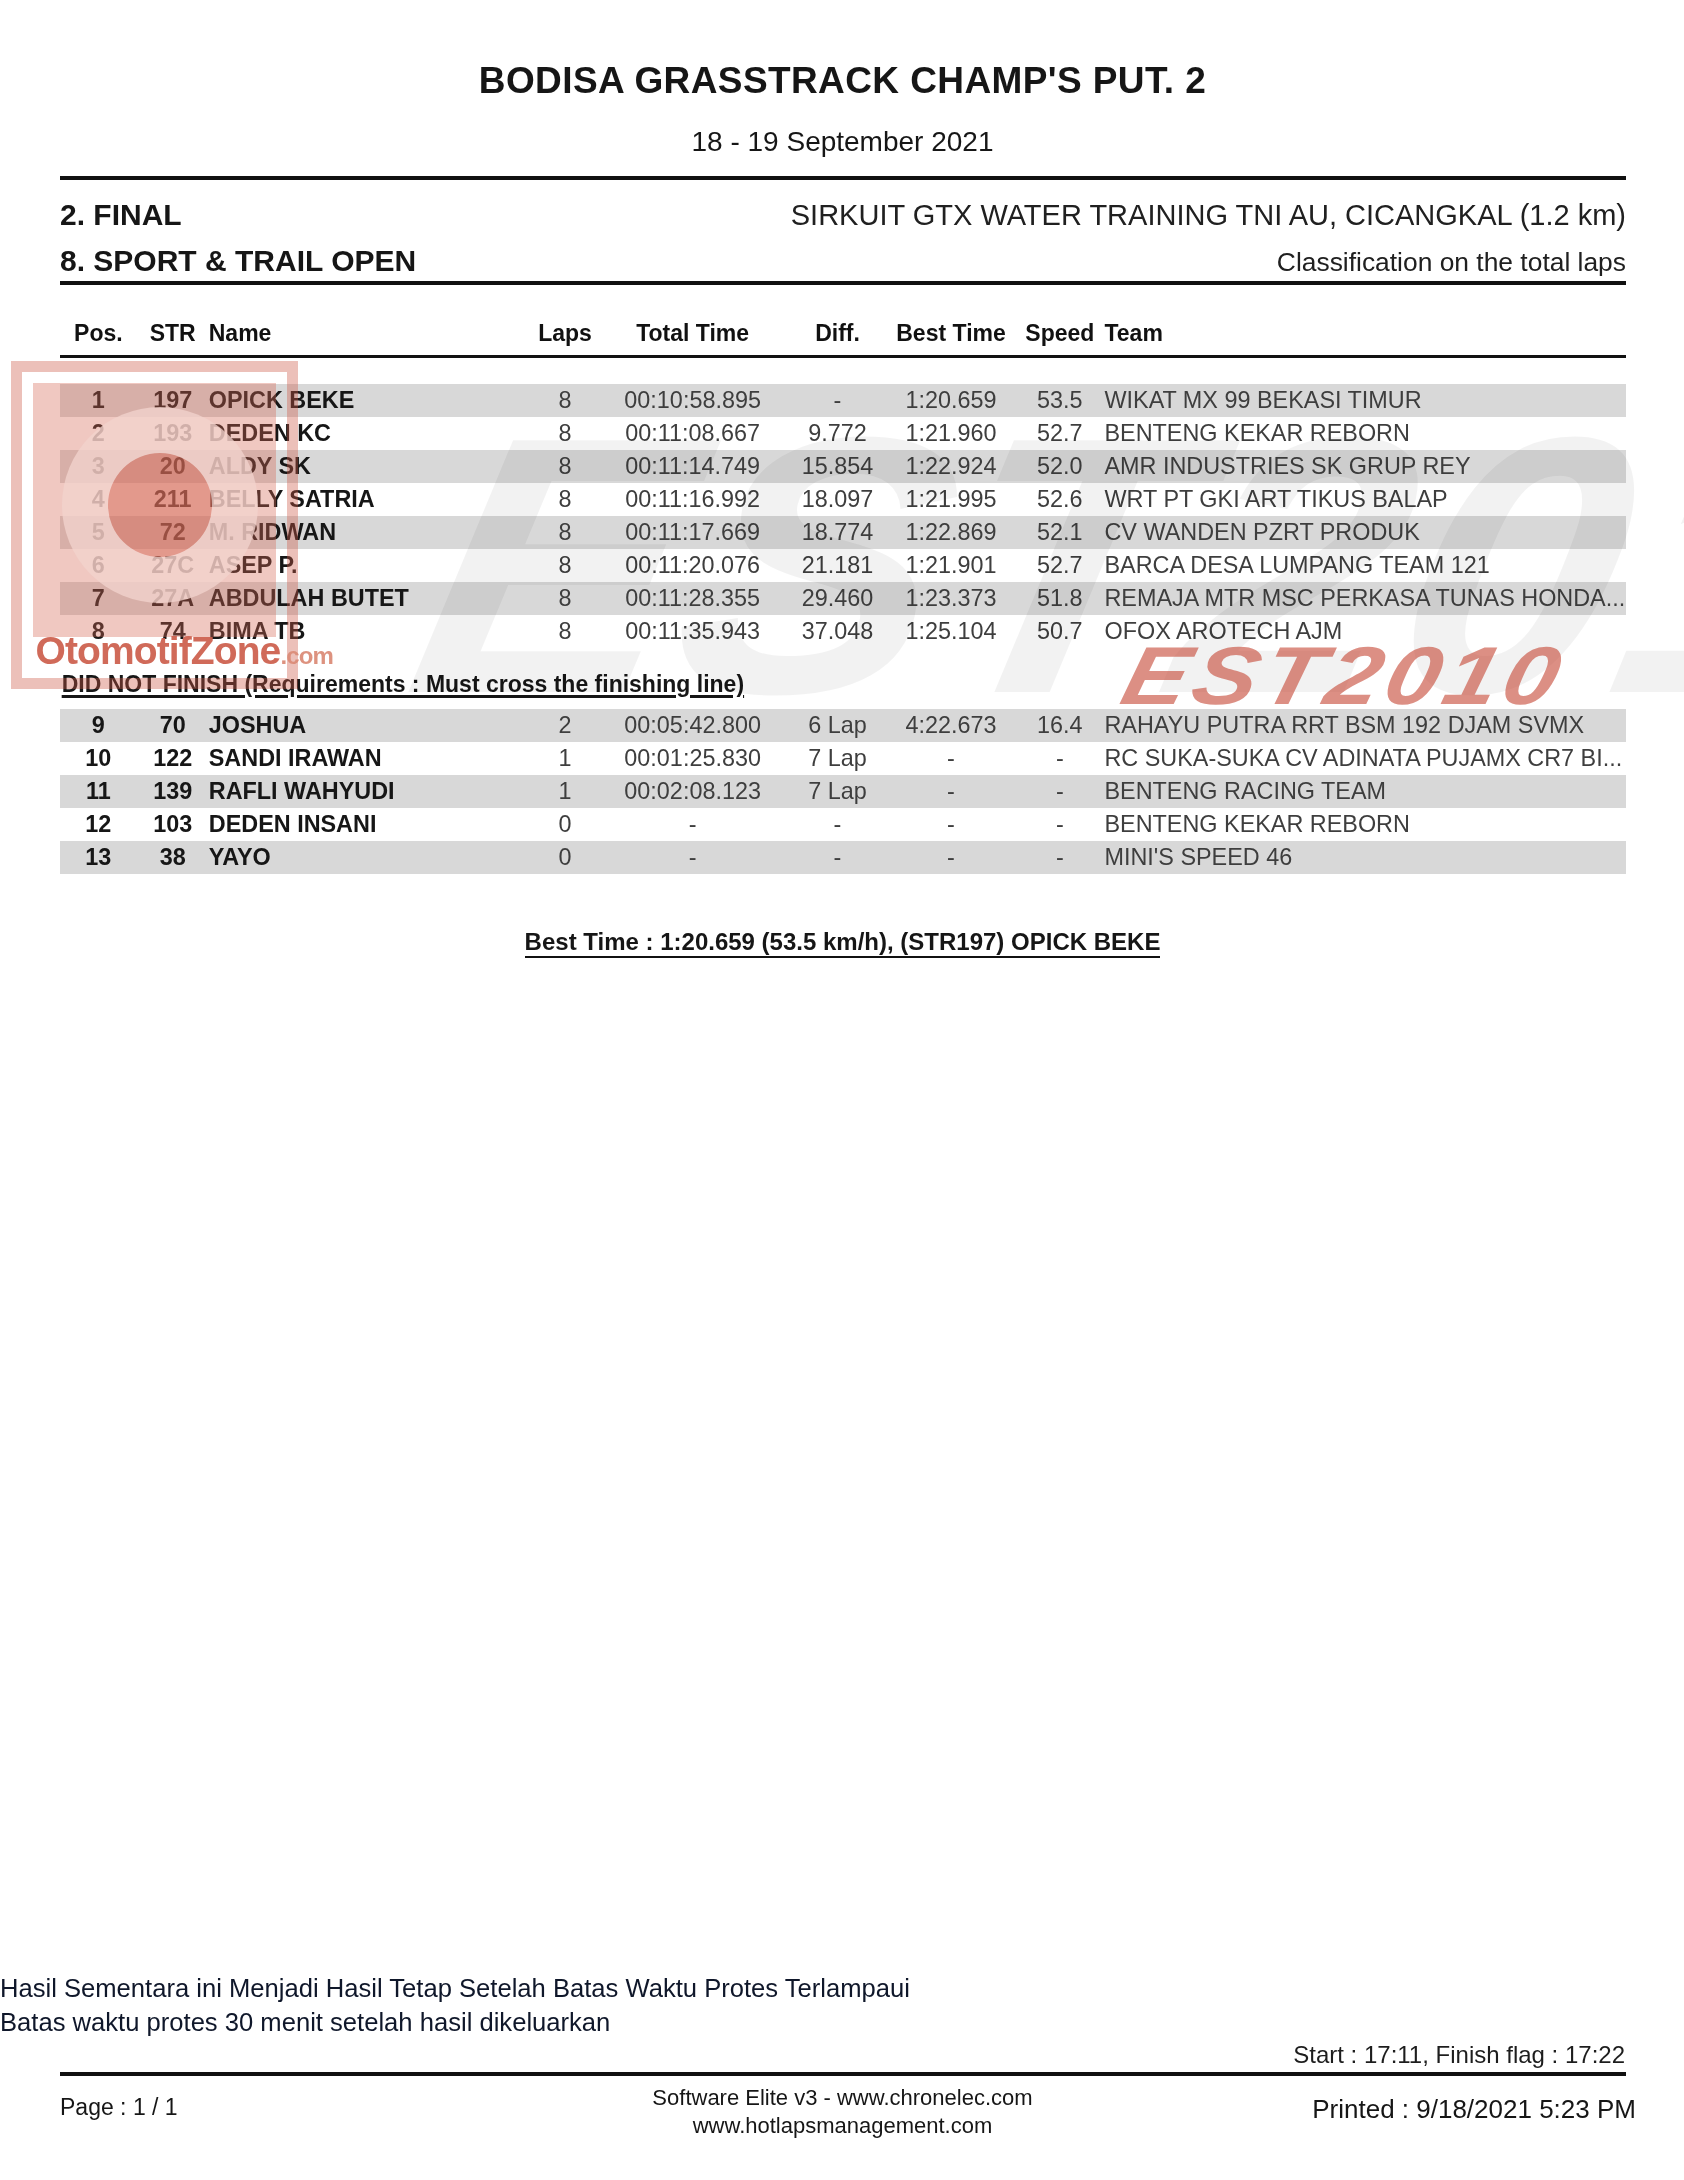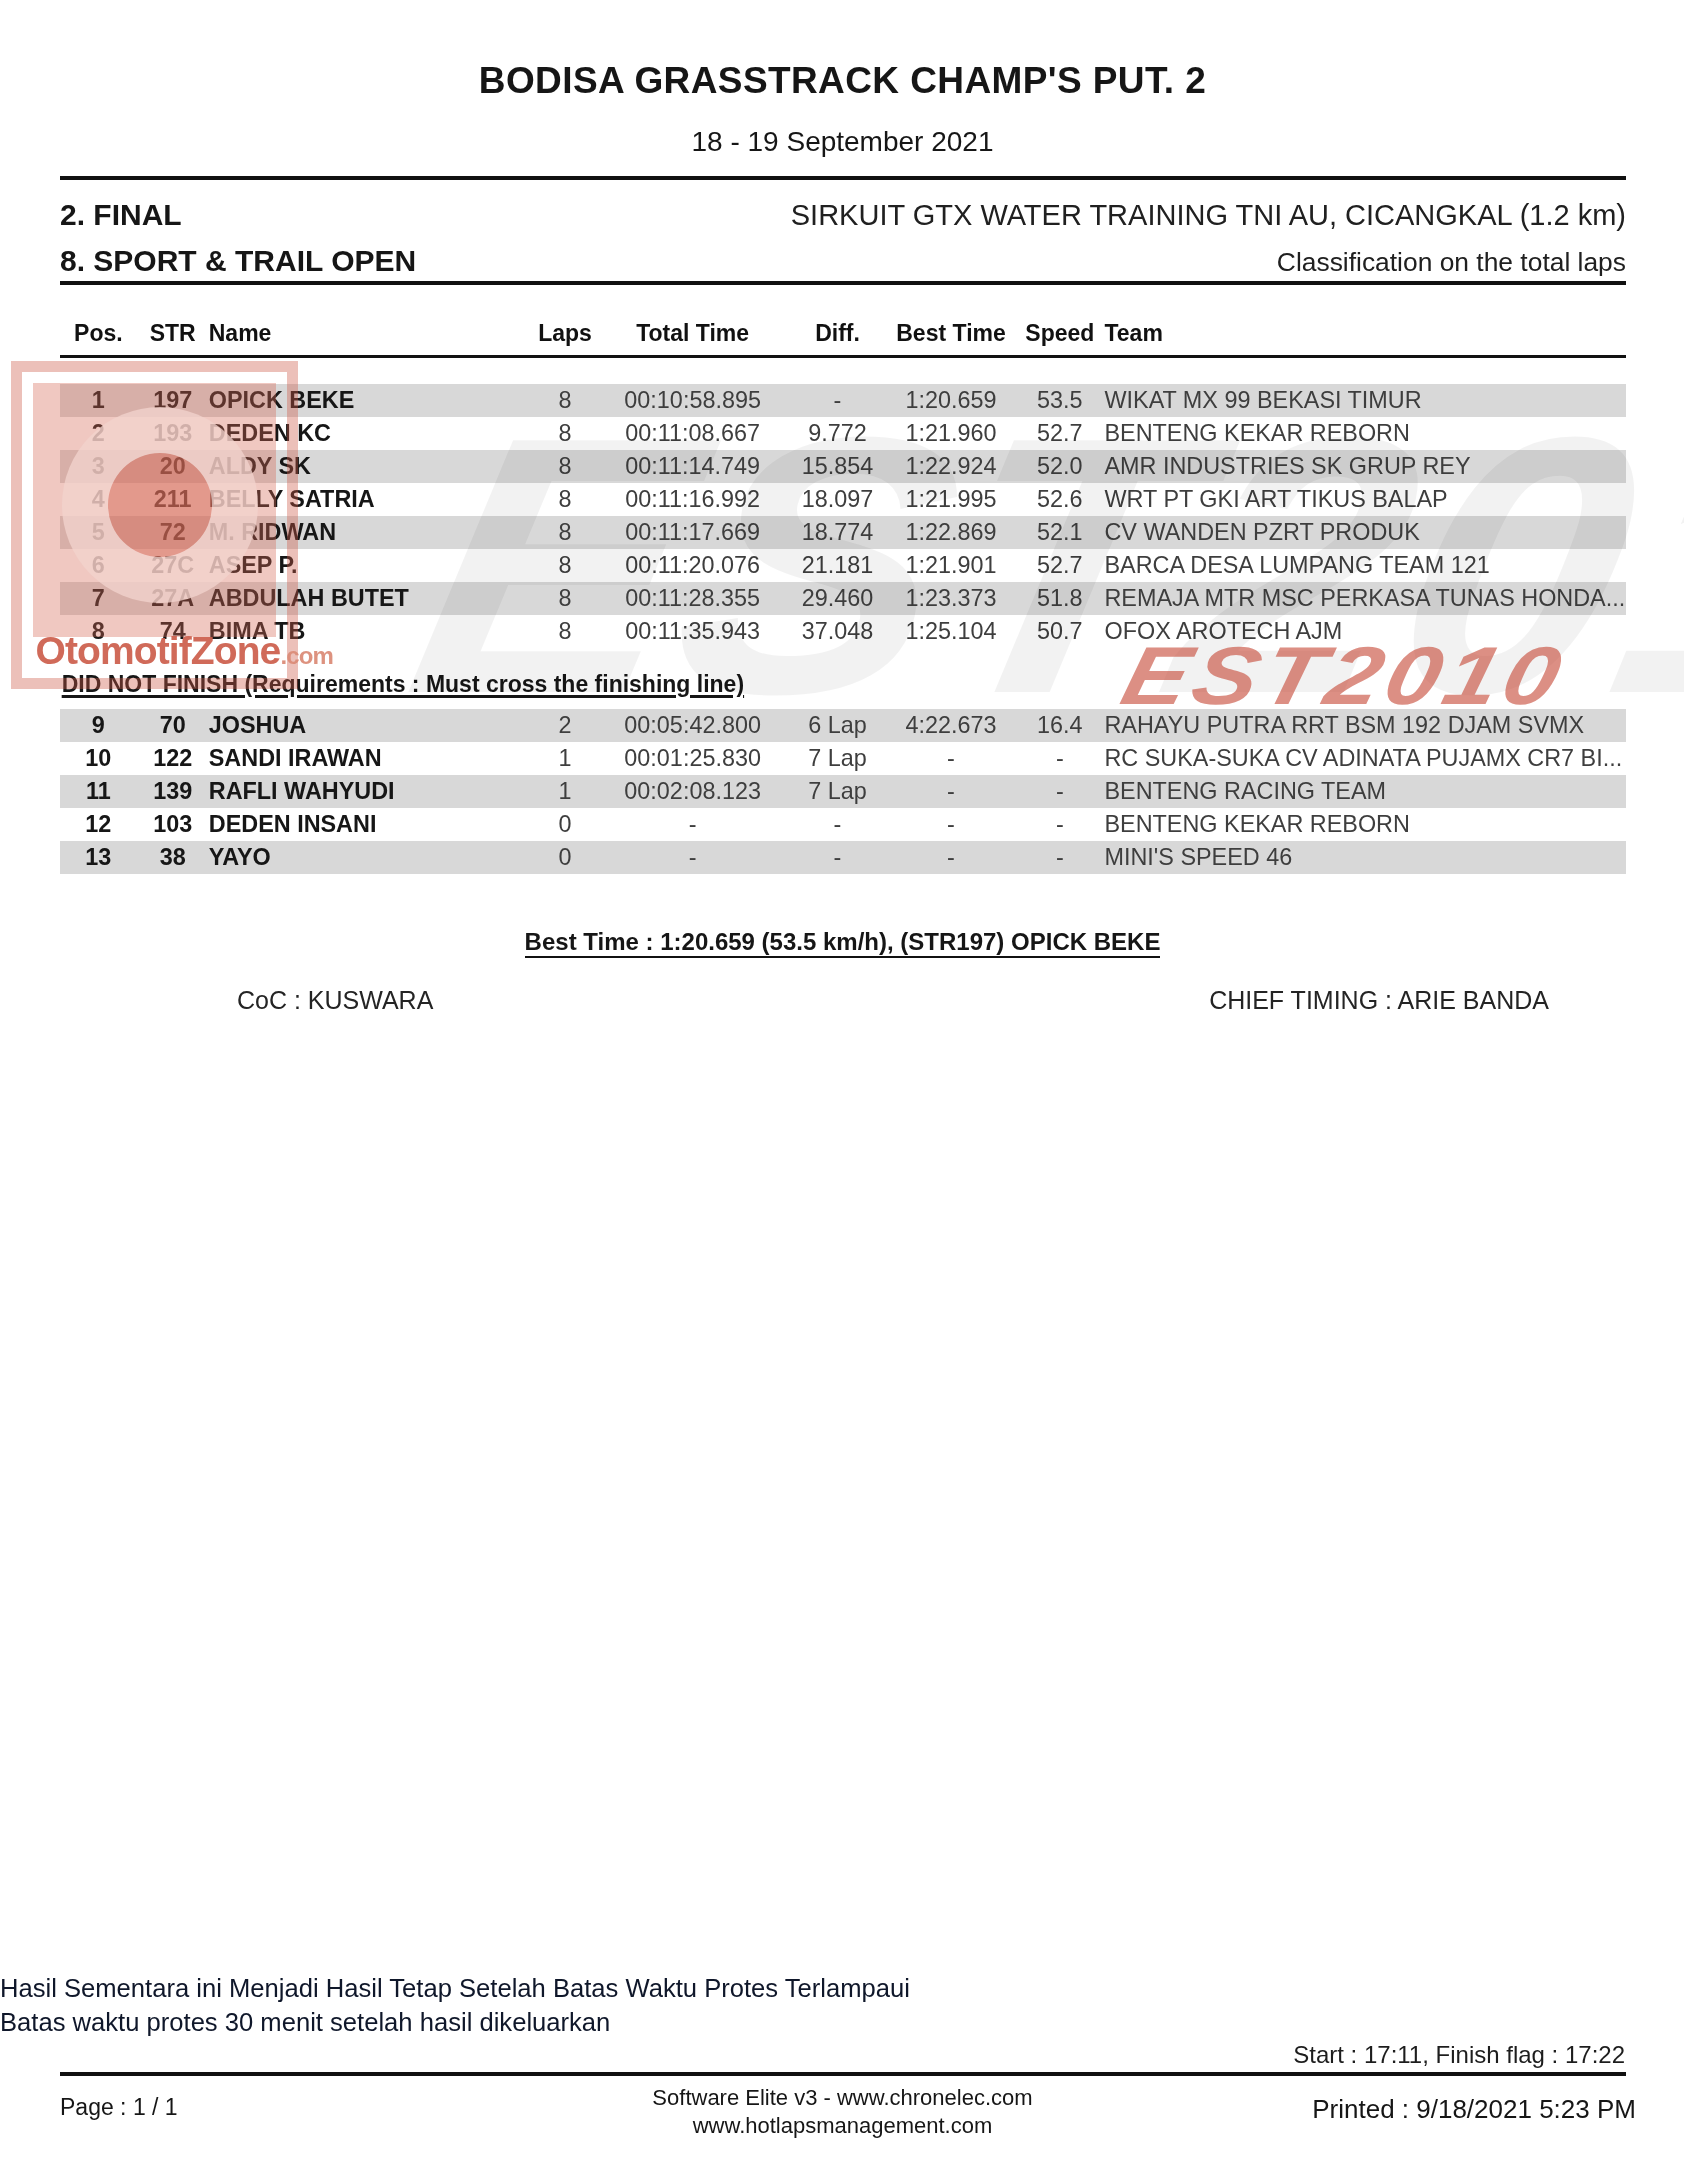"CoC : KUSWARA" div.officials { html: <div> <span>CoC : KUSWARA</span> <span>CHIEF TIMING : ARIE BANDA</span> </div> -> none }
